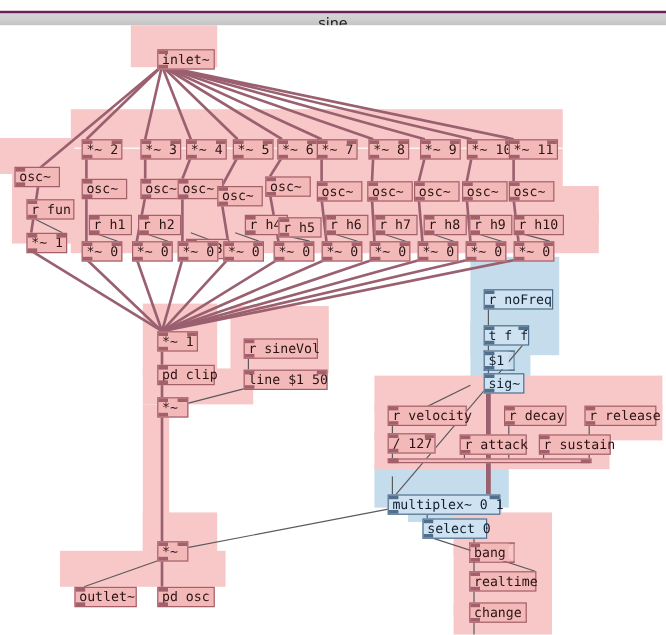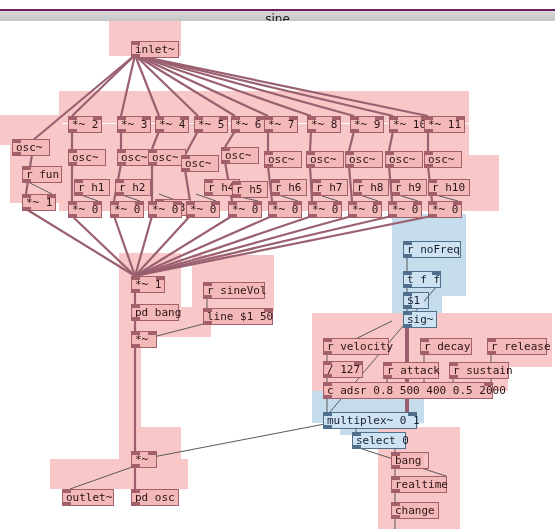"pd bang" span.lbl { text: bang -> clip }
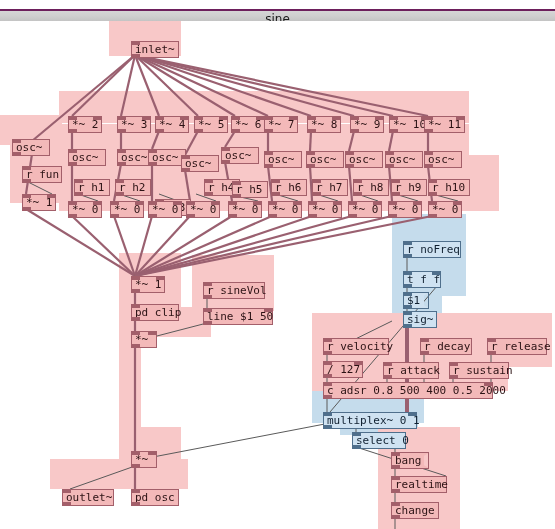"c adsr 0.8 500 400" span.lbl { html: <span>c adsr 0.8 500 400 0.5 2000</span> -> none }
